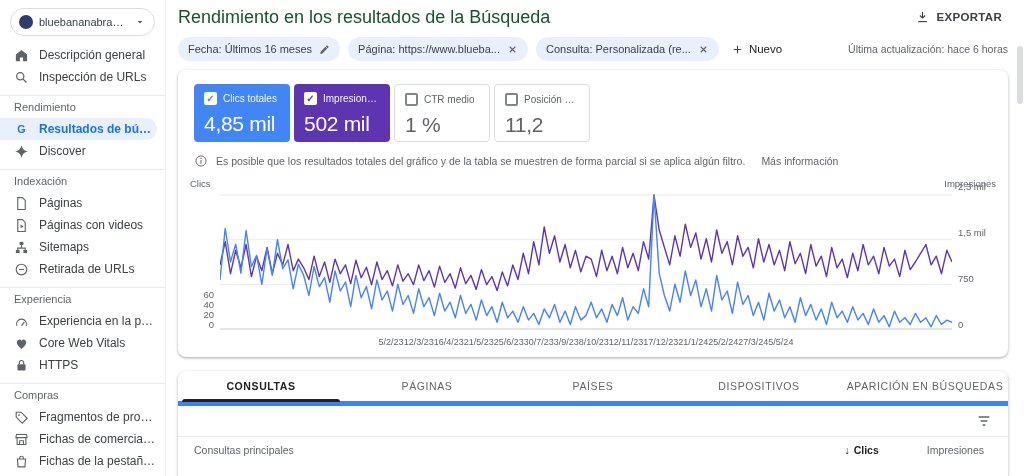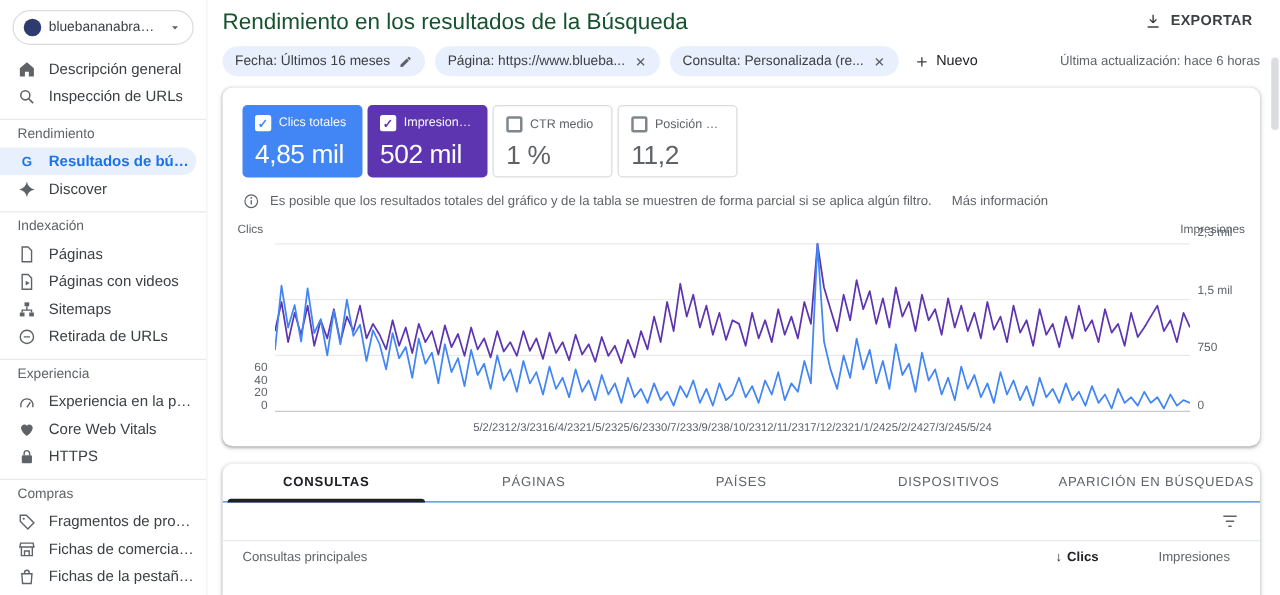"CONSULTAS" .tabs { border-bottom: 1px solid #3b82f6 -> 5px solid #3b82f6 }
